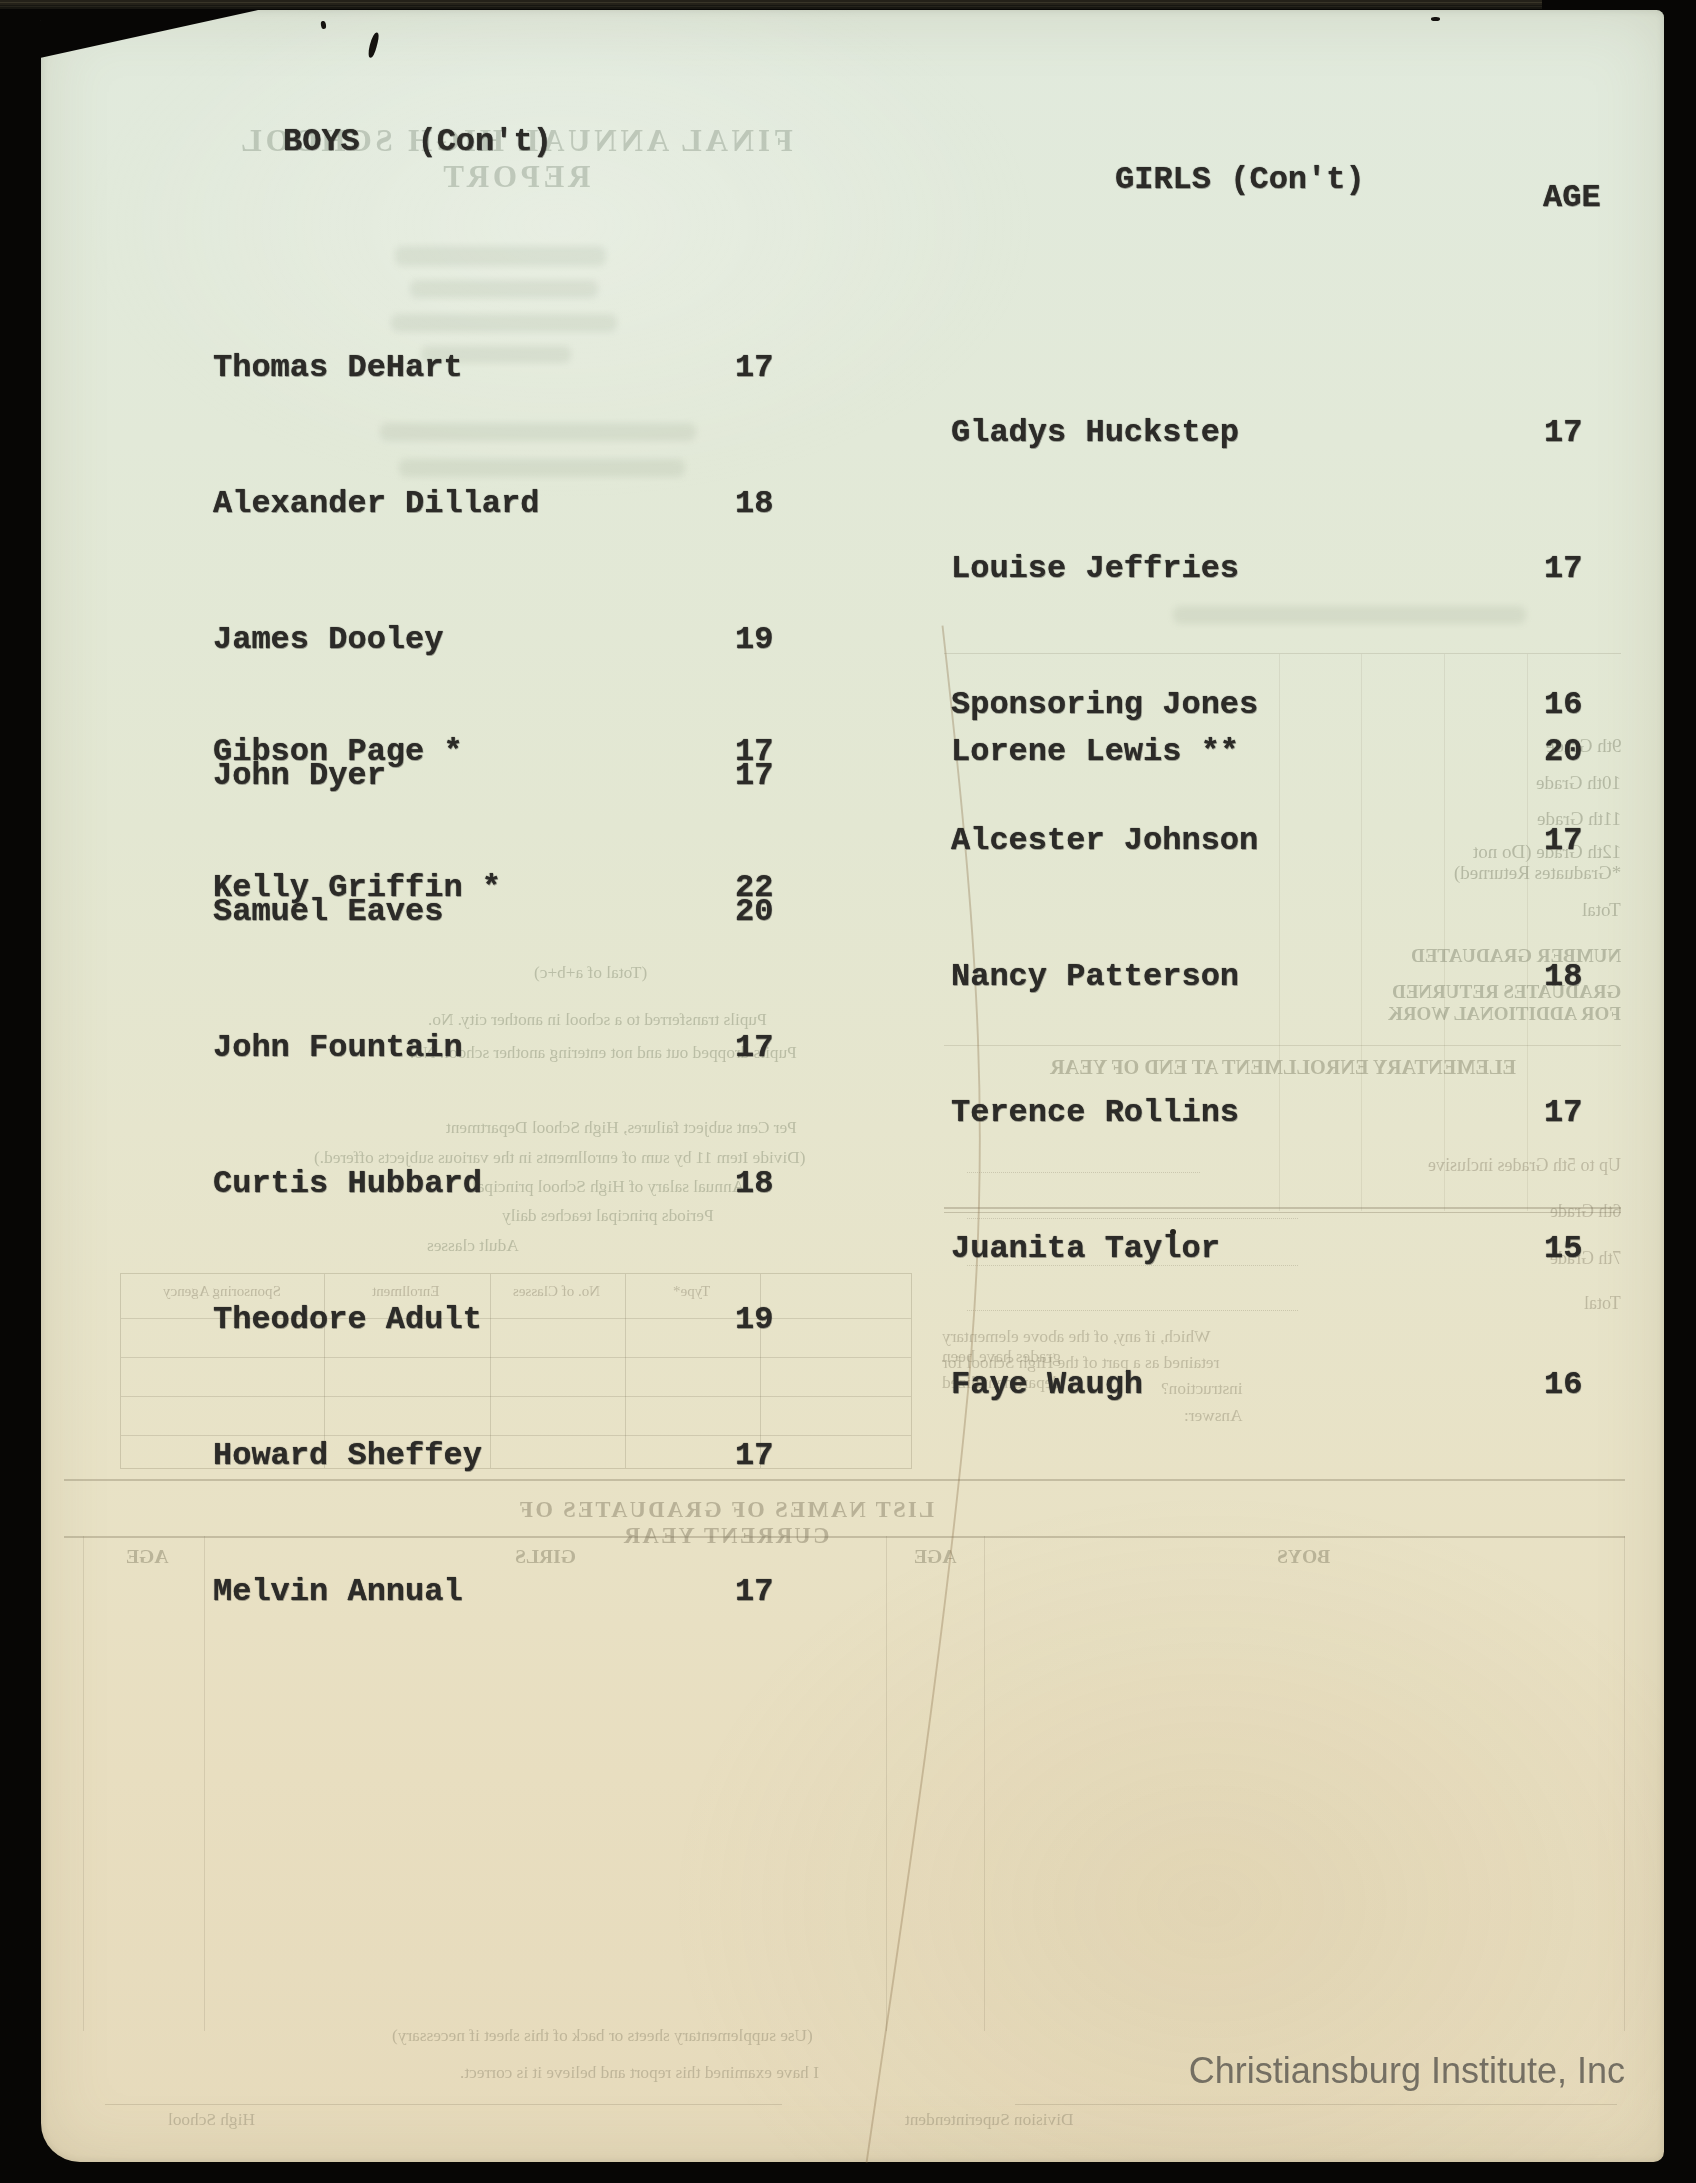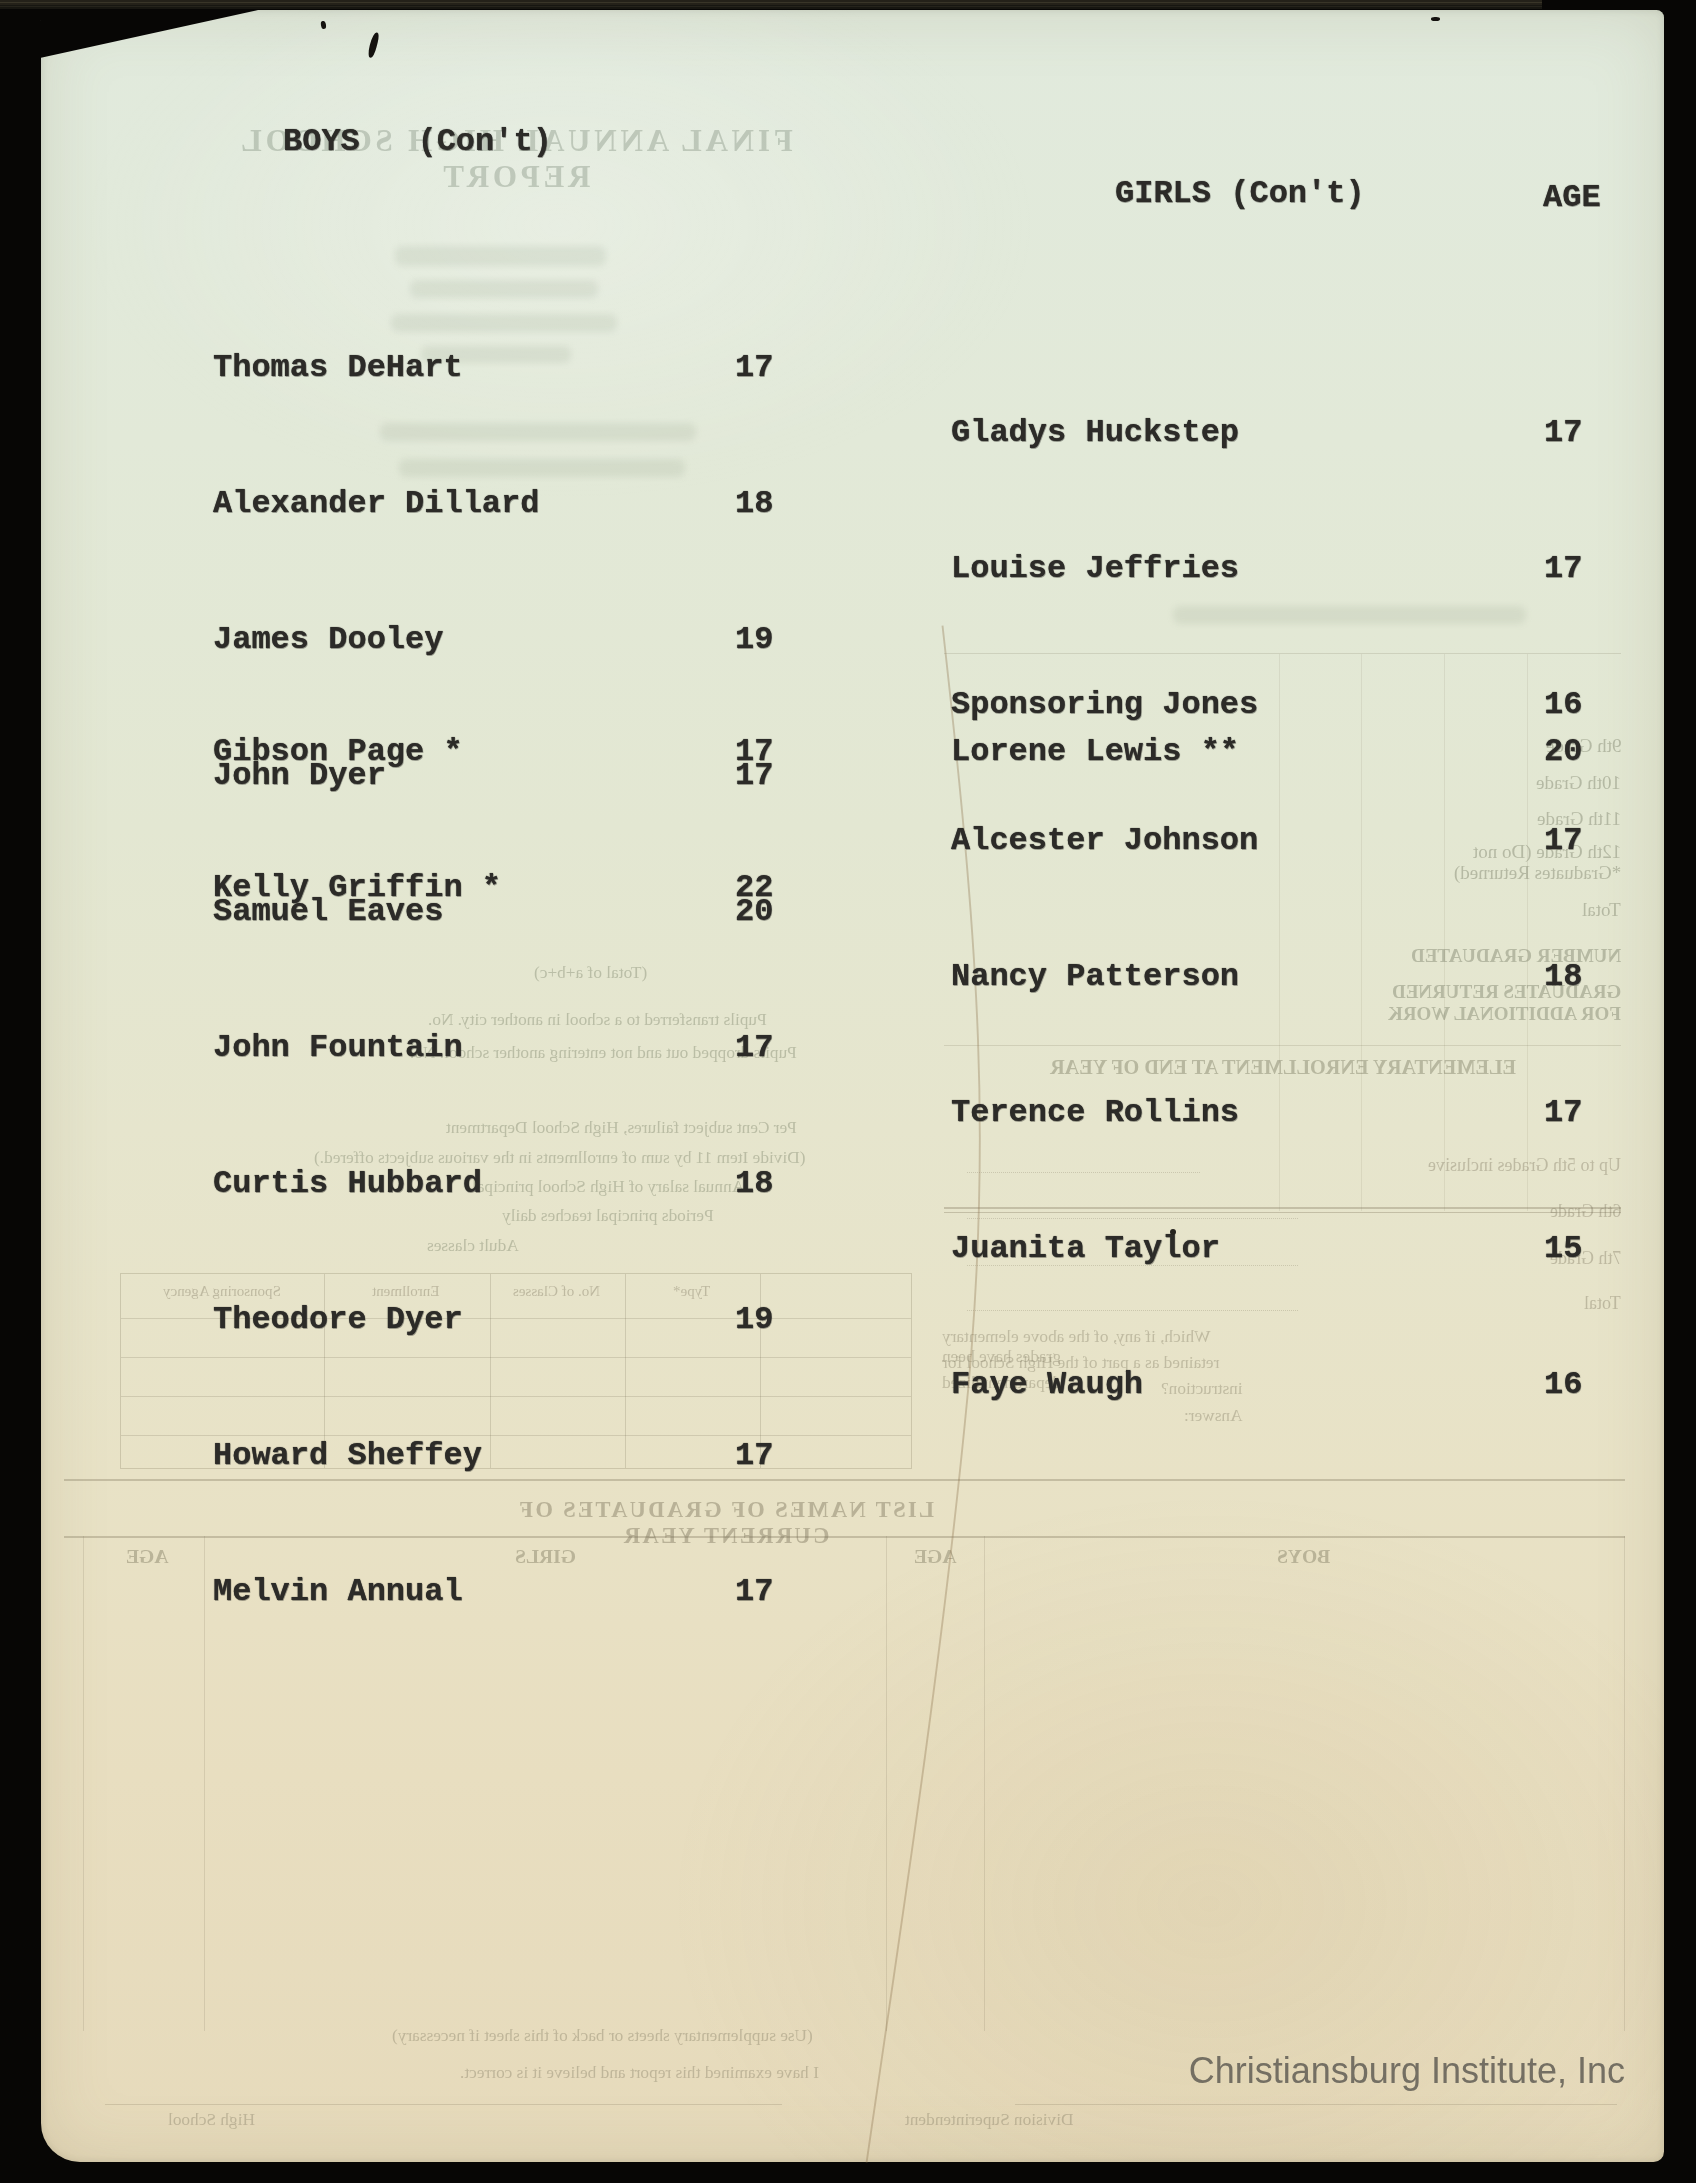"GIRLS (Con't)" .h-girls { top: 177px -> 163px }
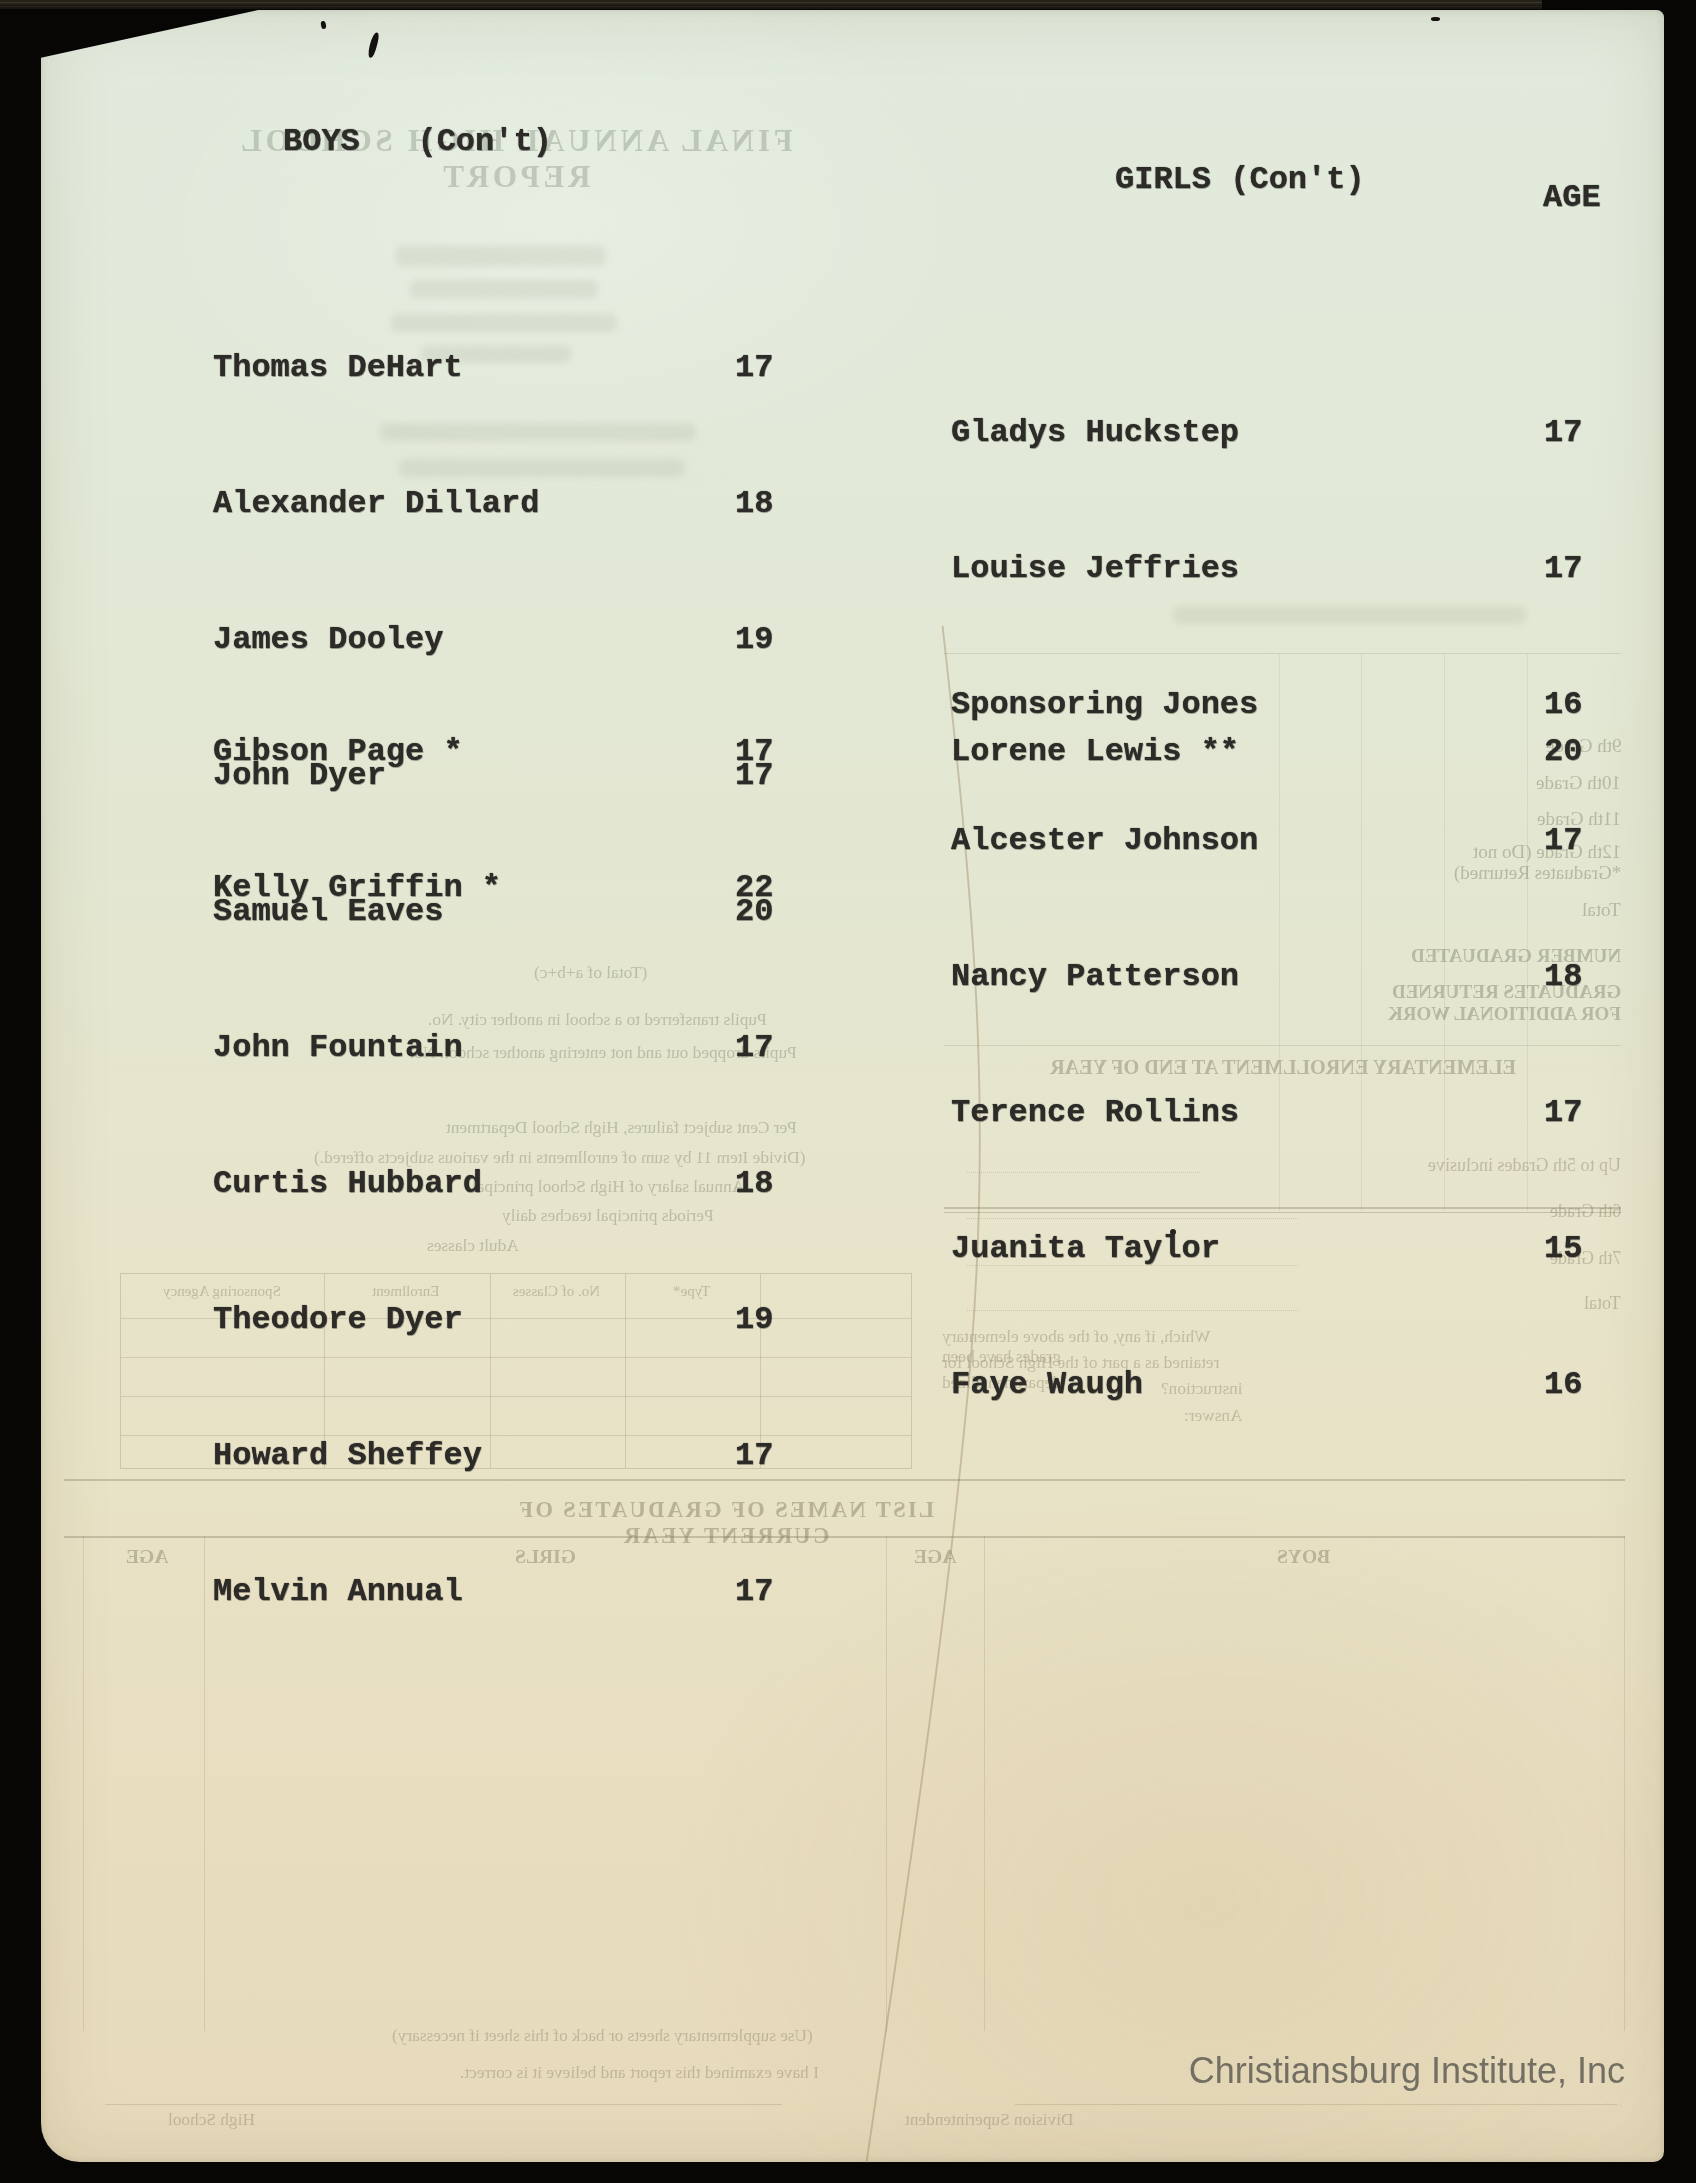"Theodore Dyer" span.nm { text: Dyer -> Adult }
